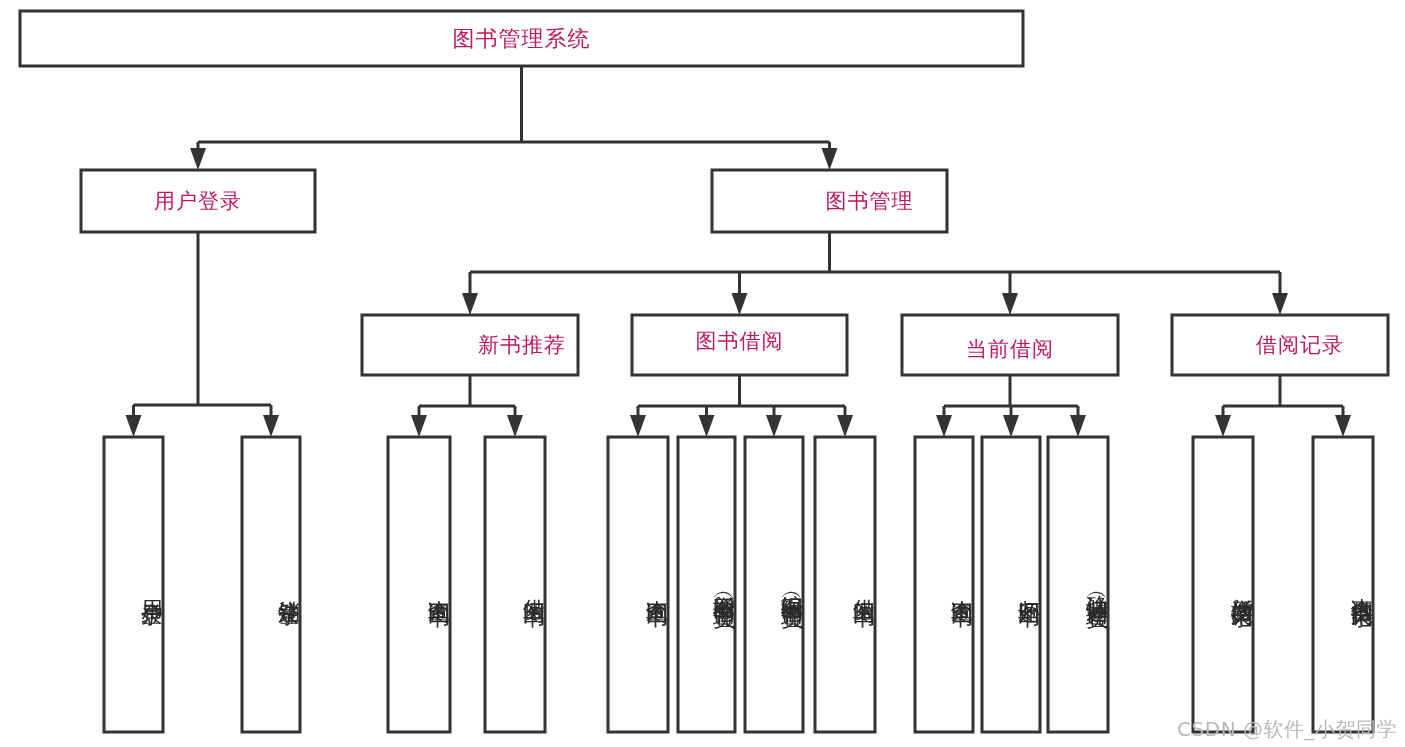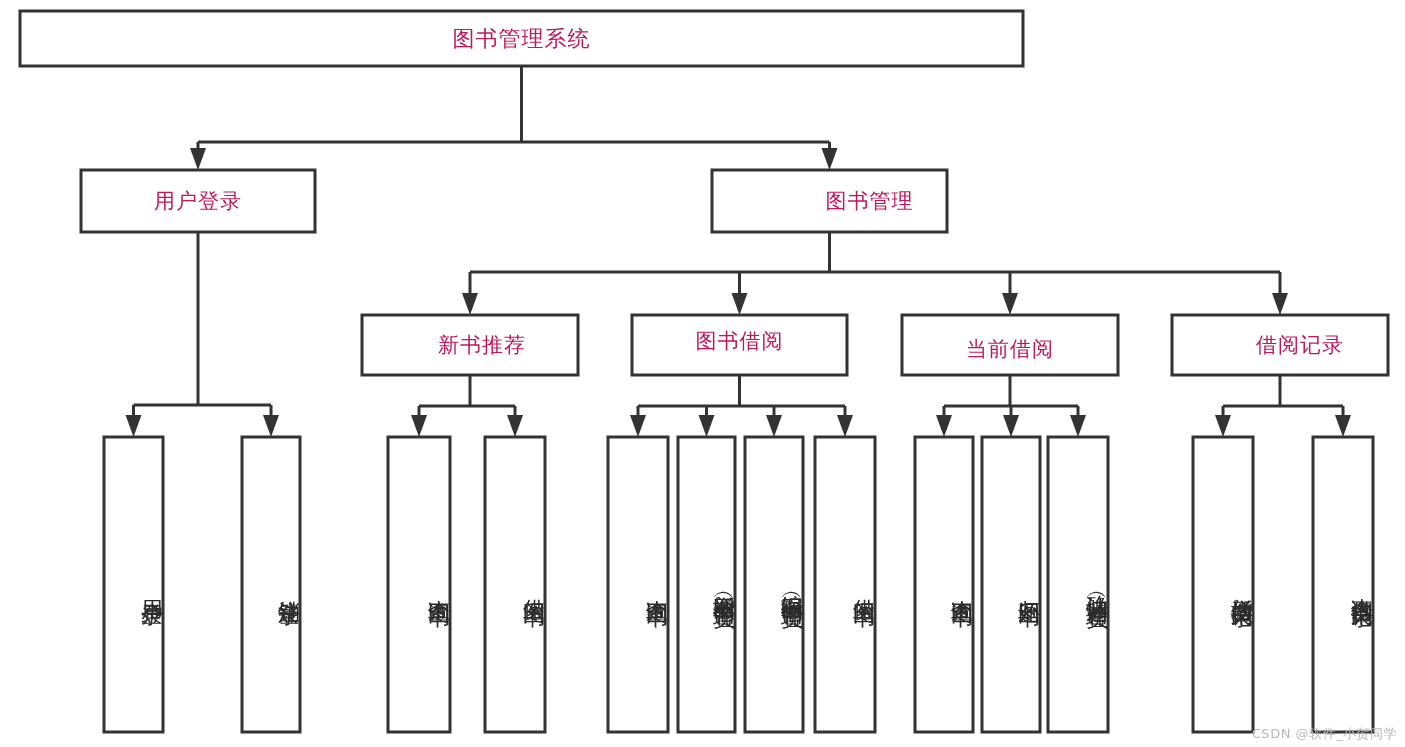"新书推荐" div.node-label-h { padding-left: none -> 40px }
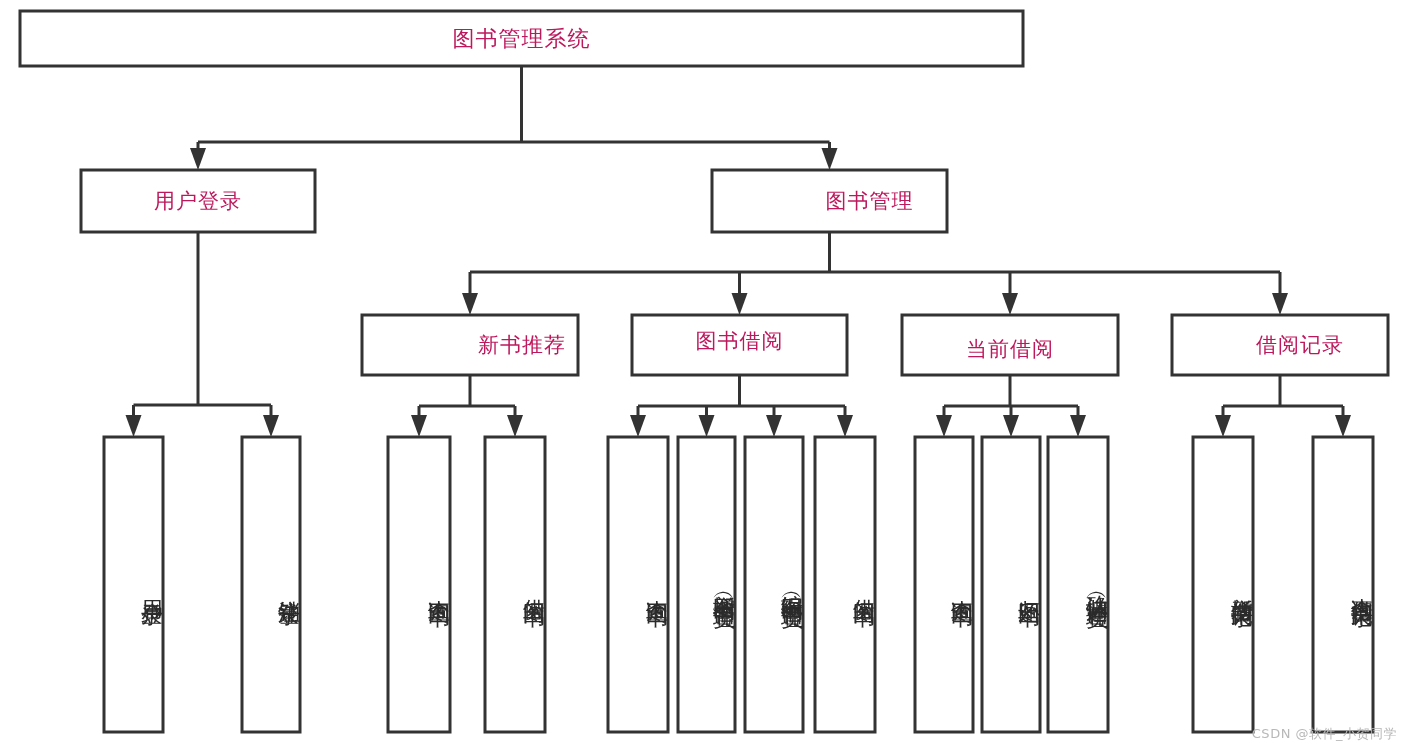"CSDN @软件_小贺同学" .watermark { font-size: 13px -> 20px }
